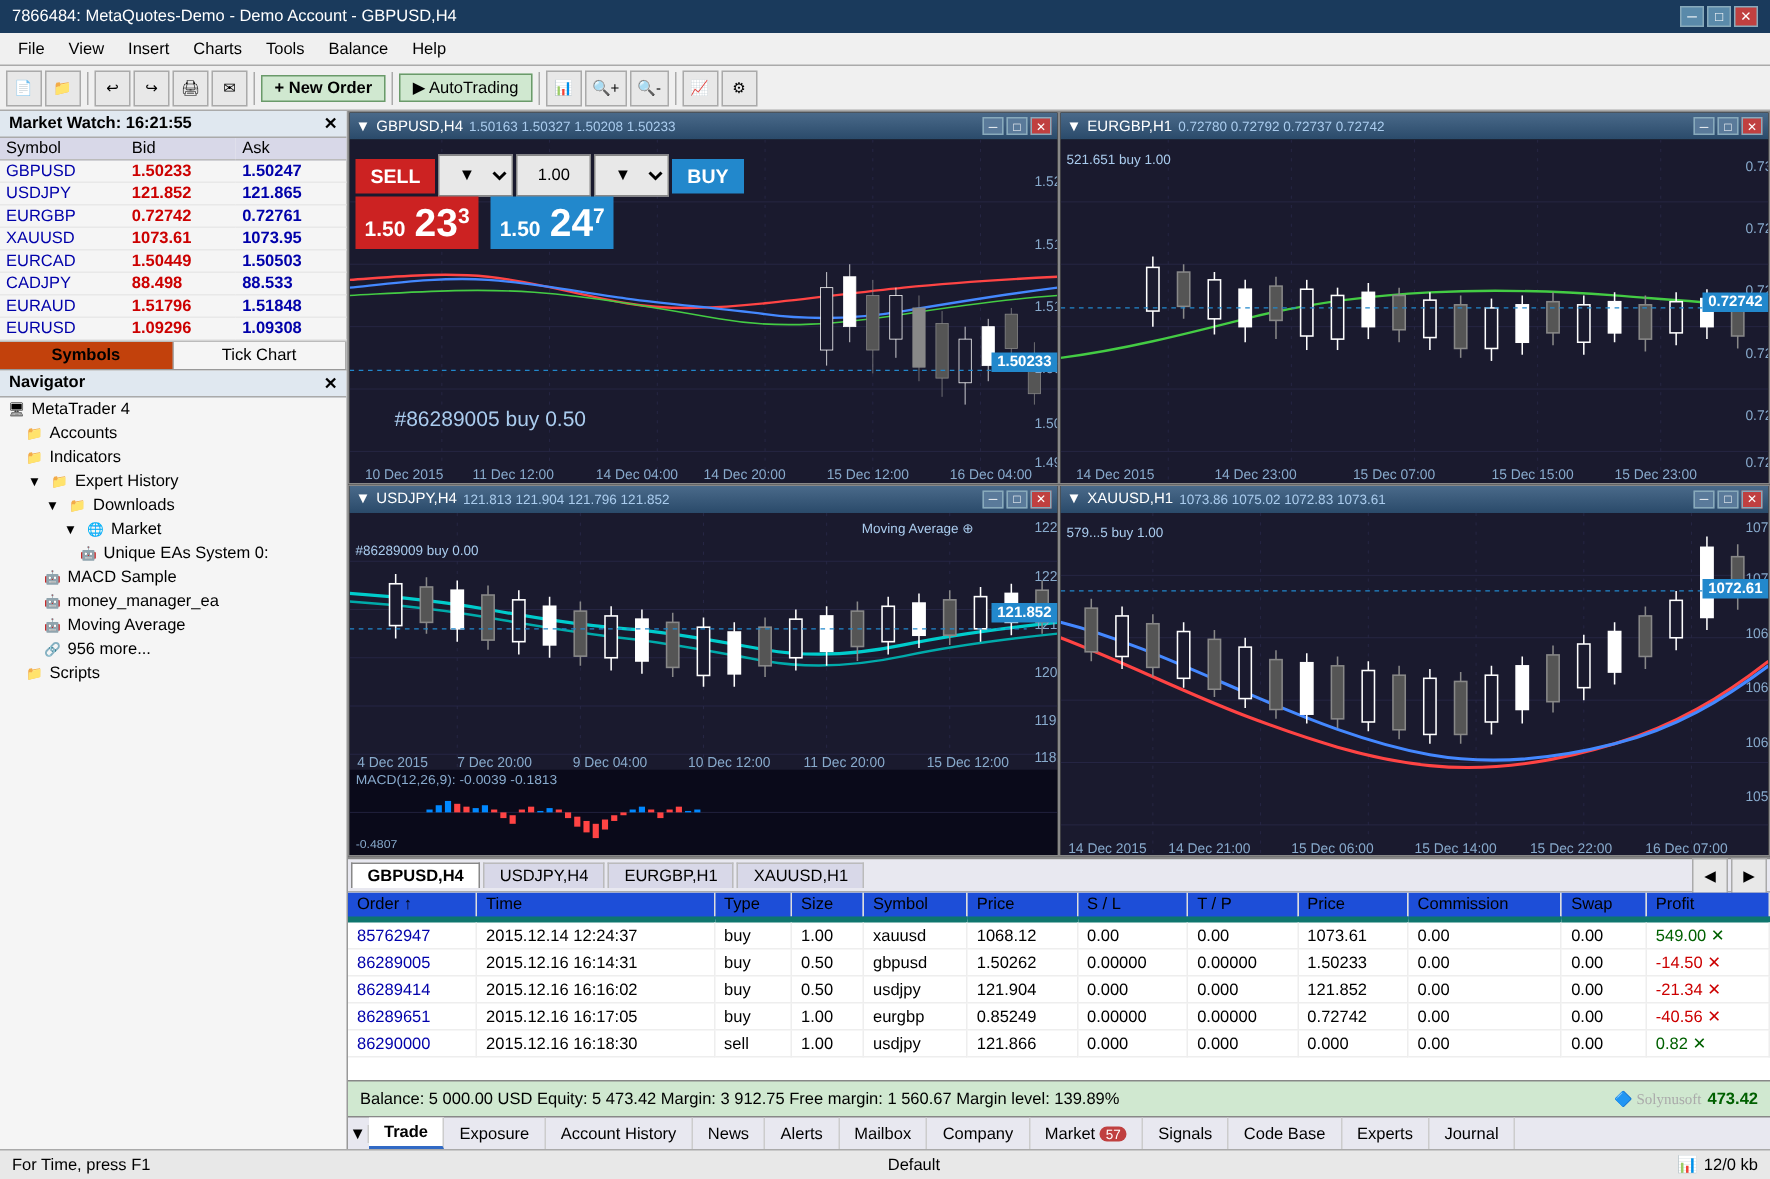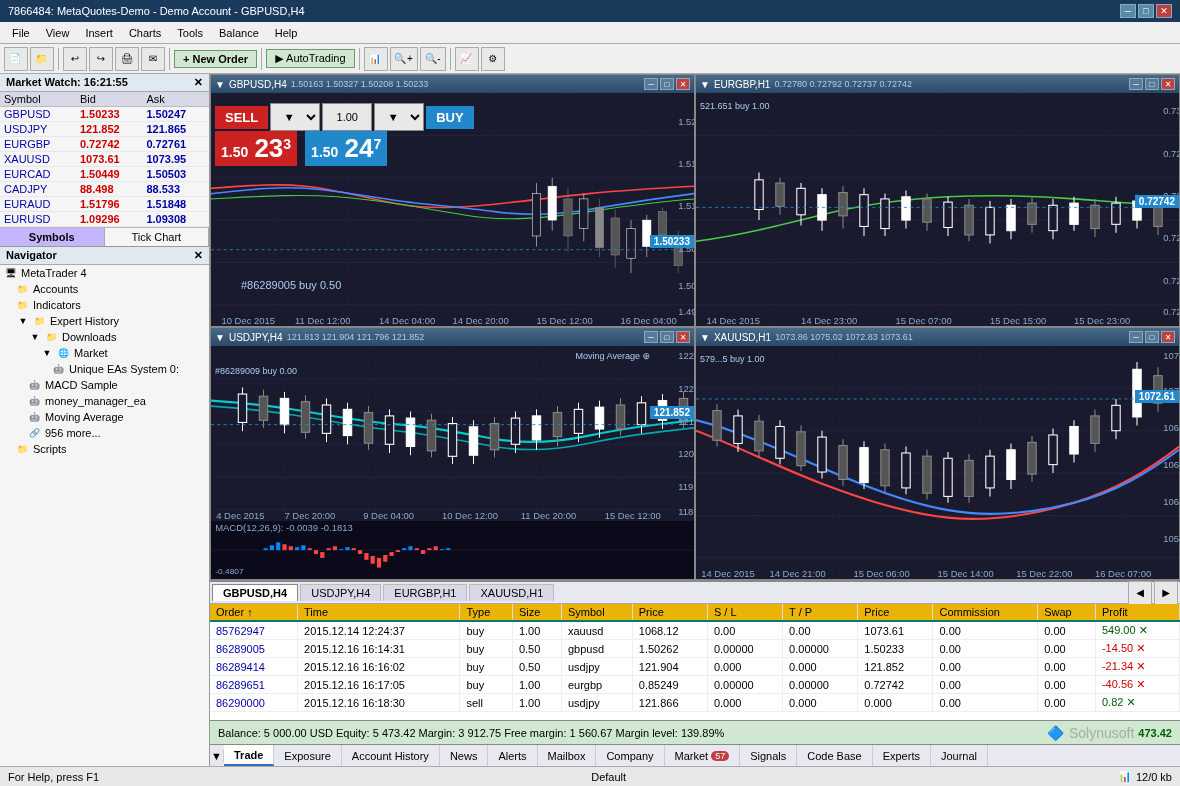"Market Watch: 16:21:55" #left-panel { width: 210px -> 232px }
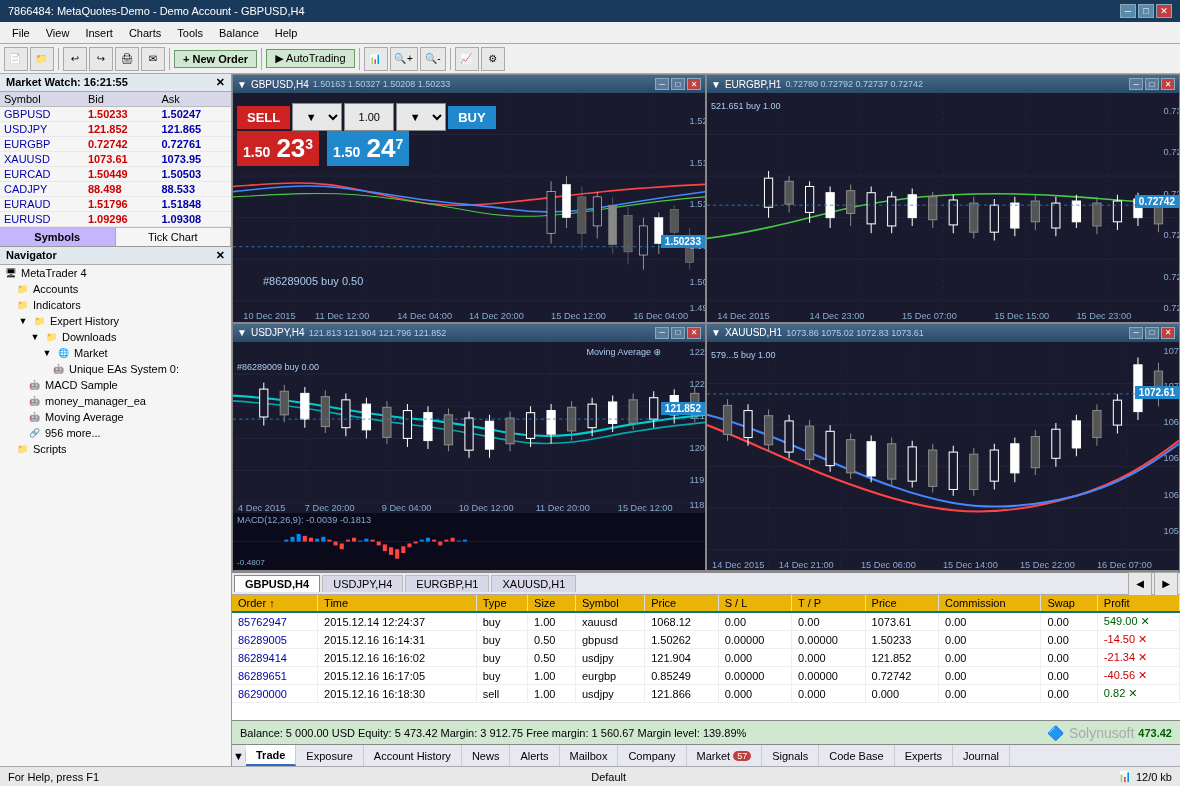"Symbols" .nav-tab.active { background: #c4b5fd -> #c2410c }
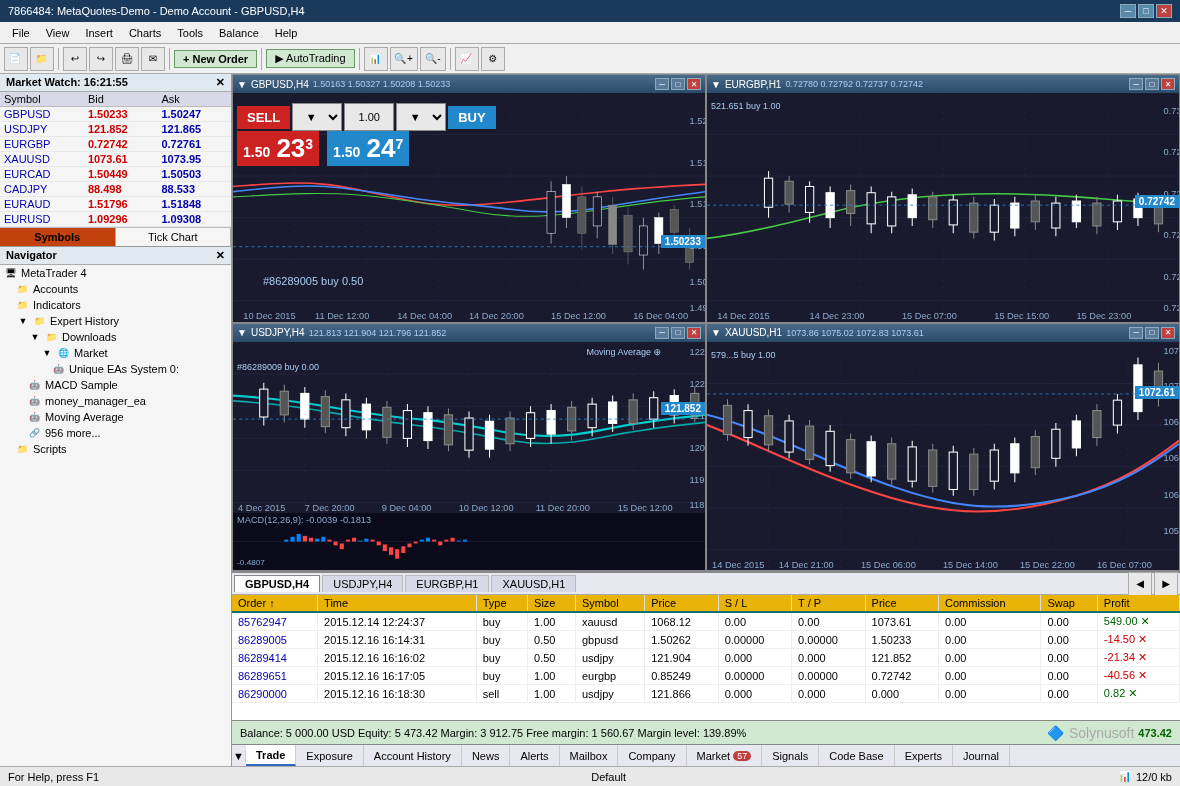"#86289005 buy 0.50" div { font-size: 11px -> 14px }
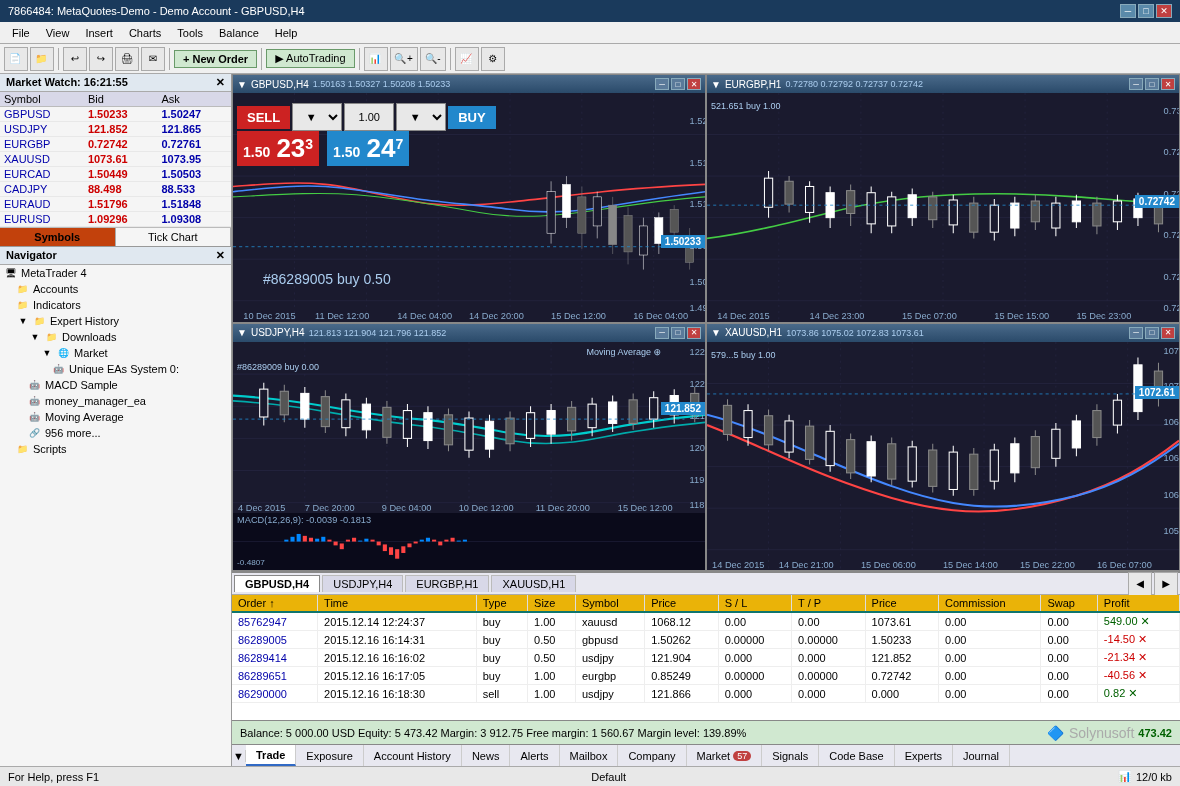"Moving Average ⊕" div { right: 40px -> 52px }
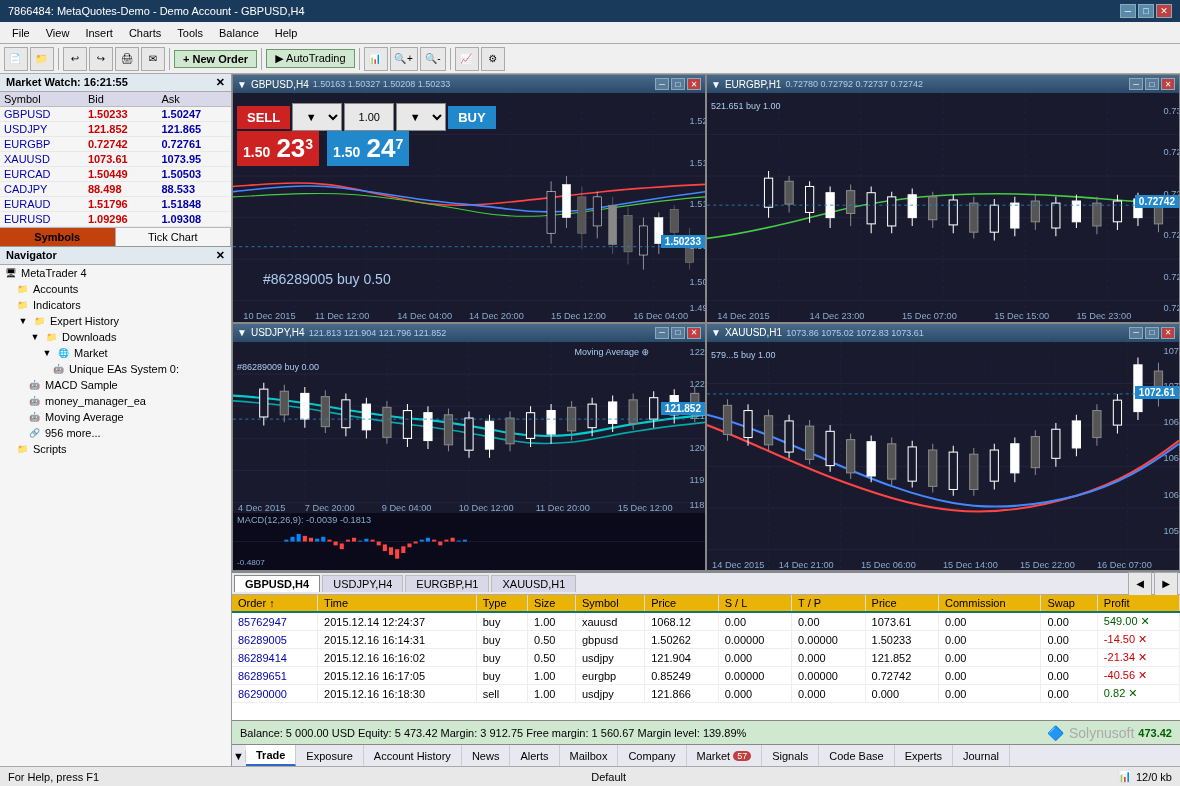"Order ↑" #orders-table th { background: #eab308 -> #1d4ed8; border-bottom: 2px solid #0f766e -> 4px solid #0f766e }
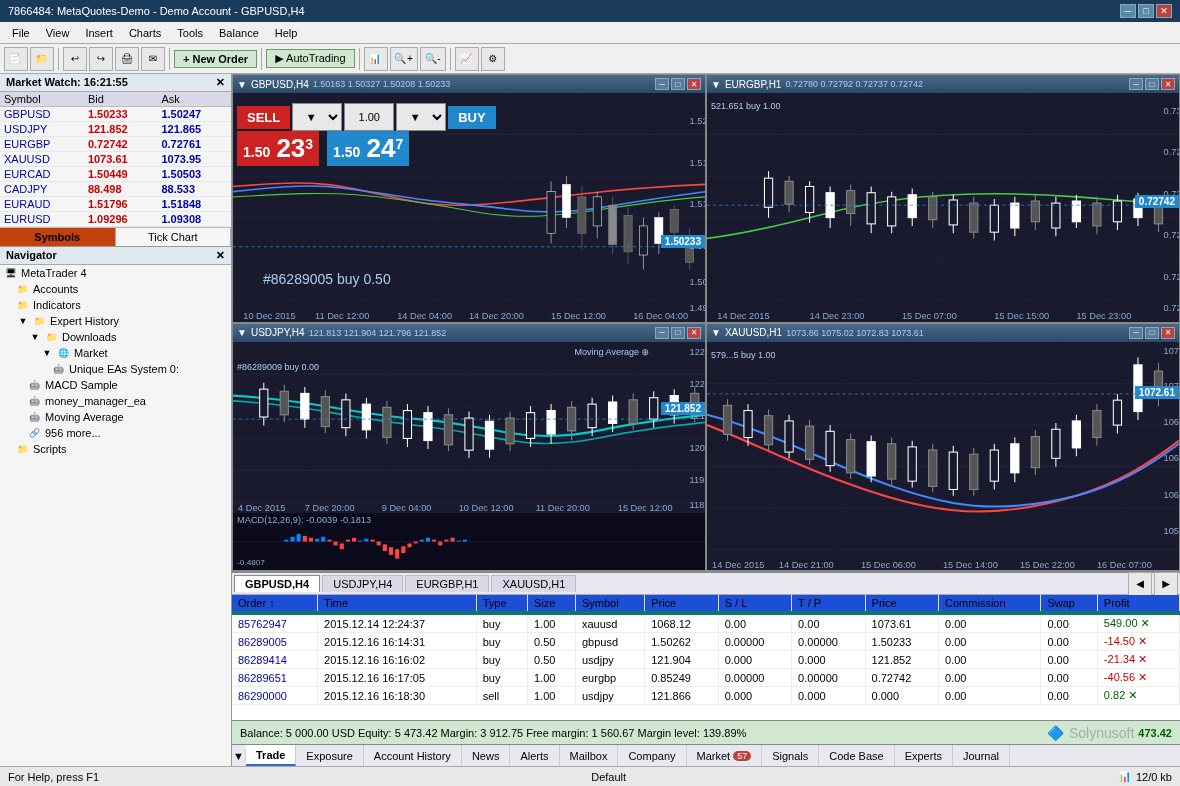"🔷 Solynusoft" span { font-family: none -> Liberation Serif, serif; font-size: 14px -> 10px }
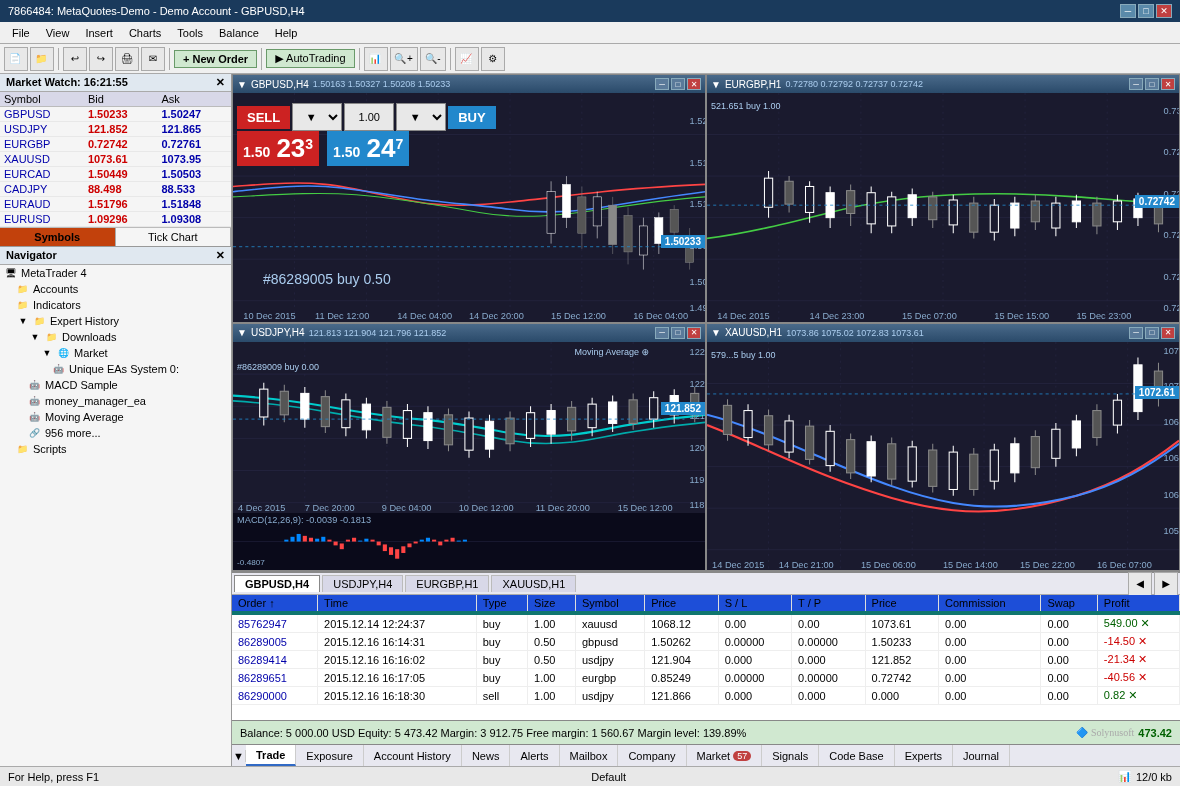"For Help, press F1" span { text: Help -> Time }
